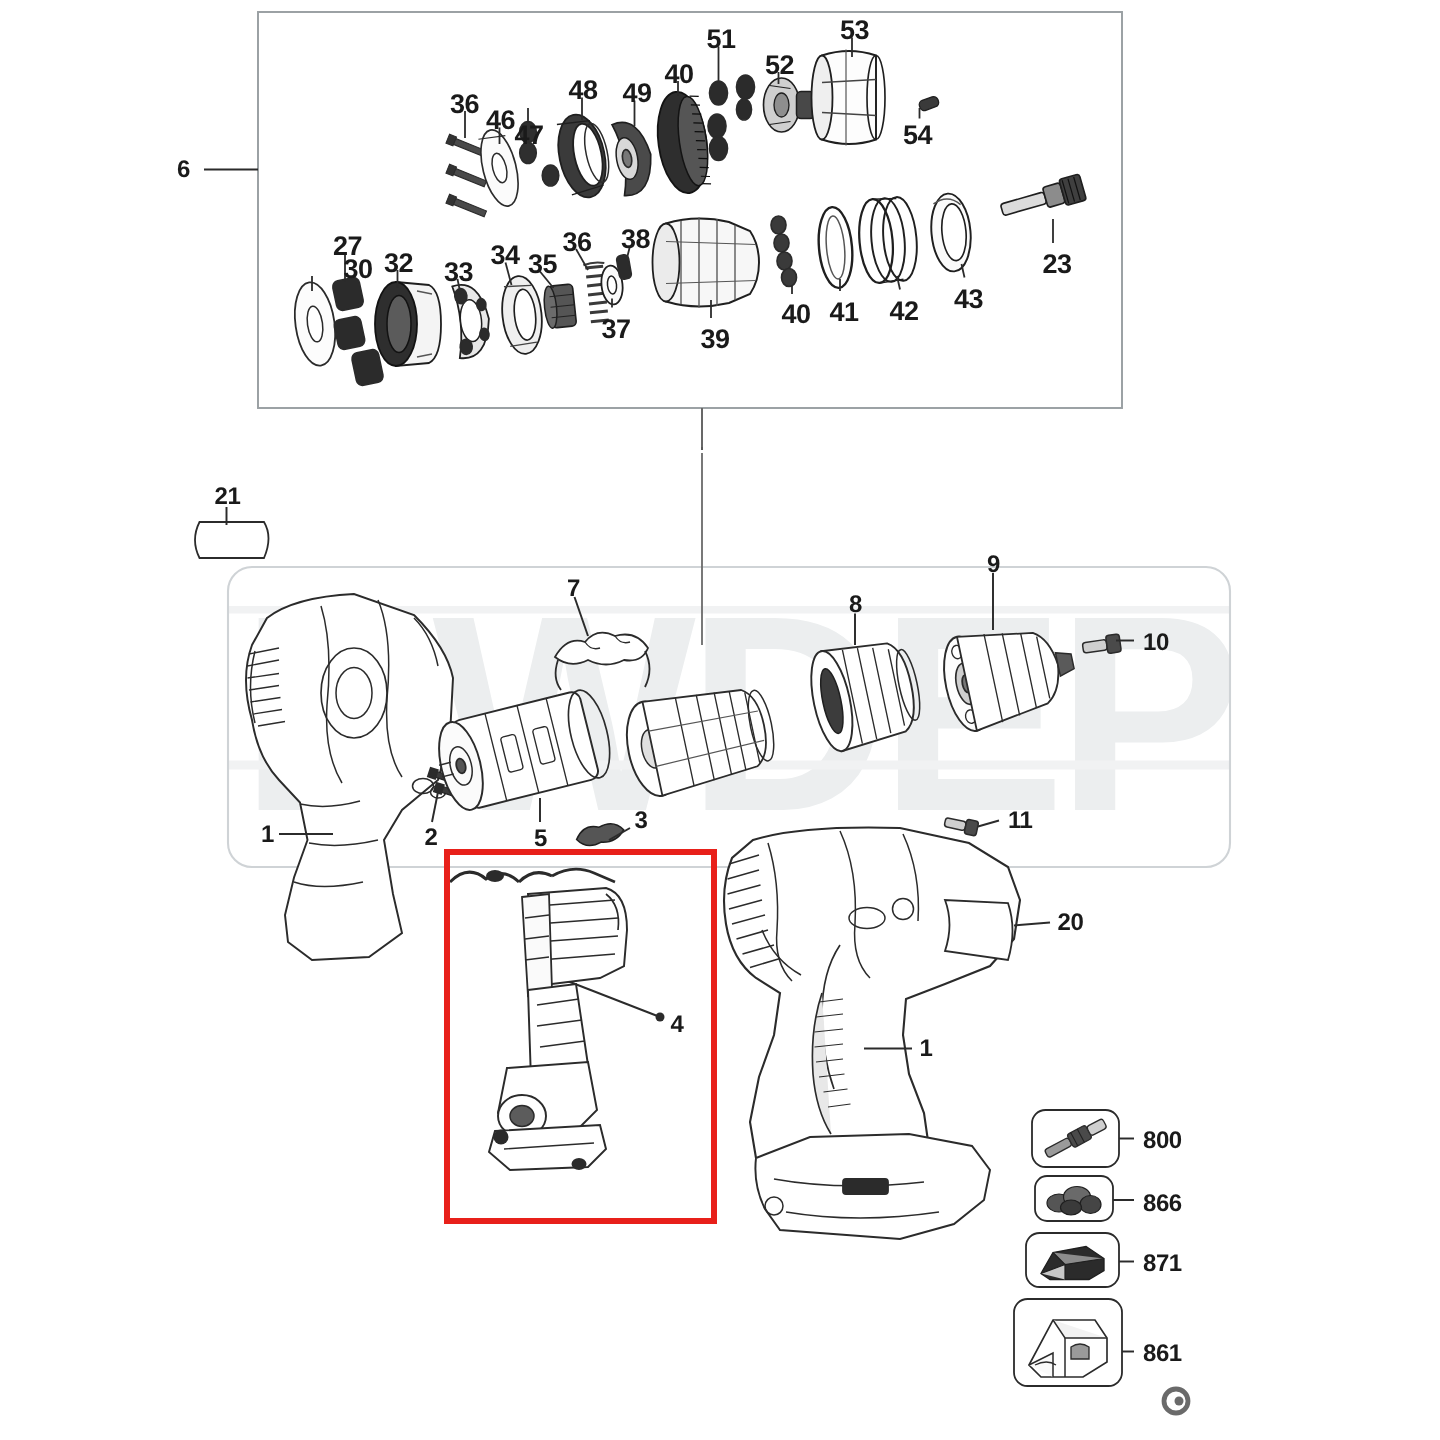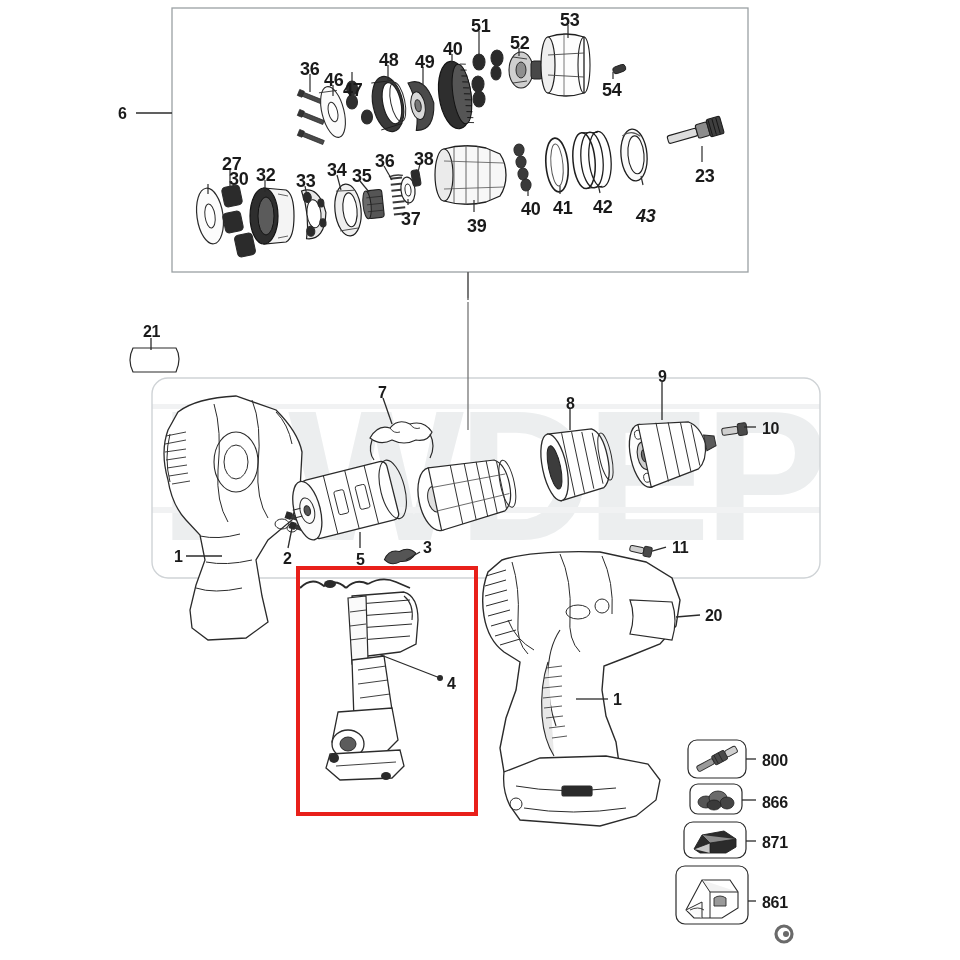"43" div.cnum { font-style: italic -> none; top: 207px -> 190px }
